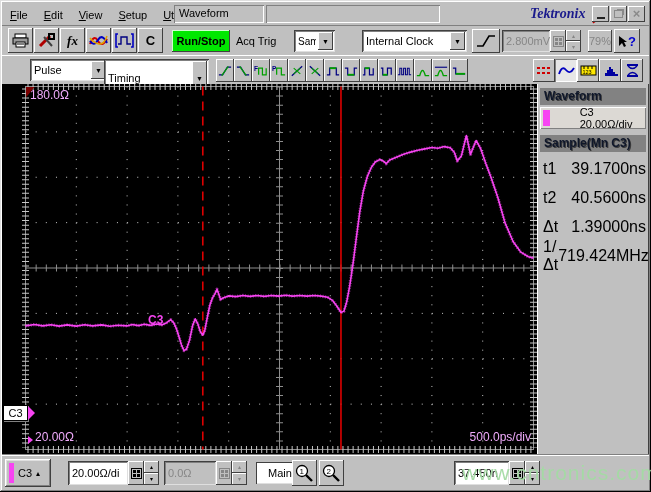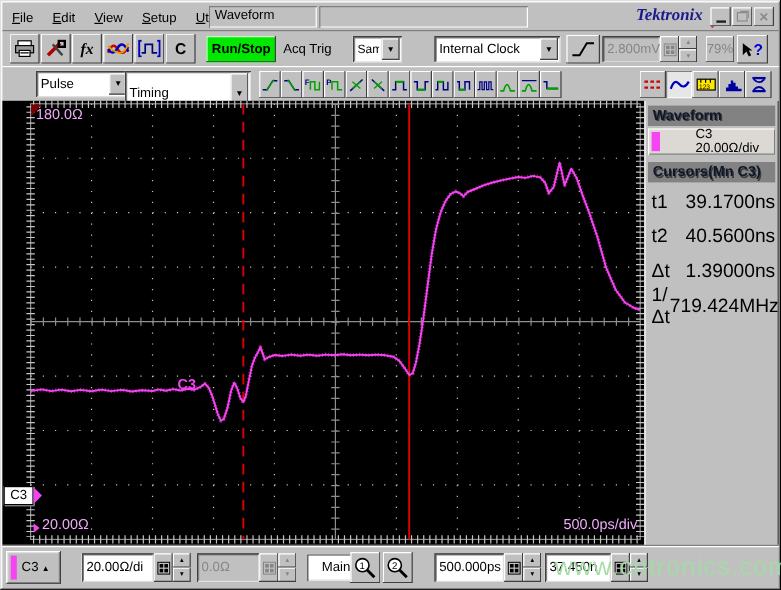"Cursors(Mn C3)" div.panel-header { text: Cursors -> Sample }
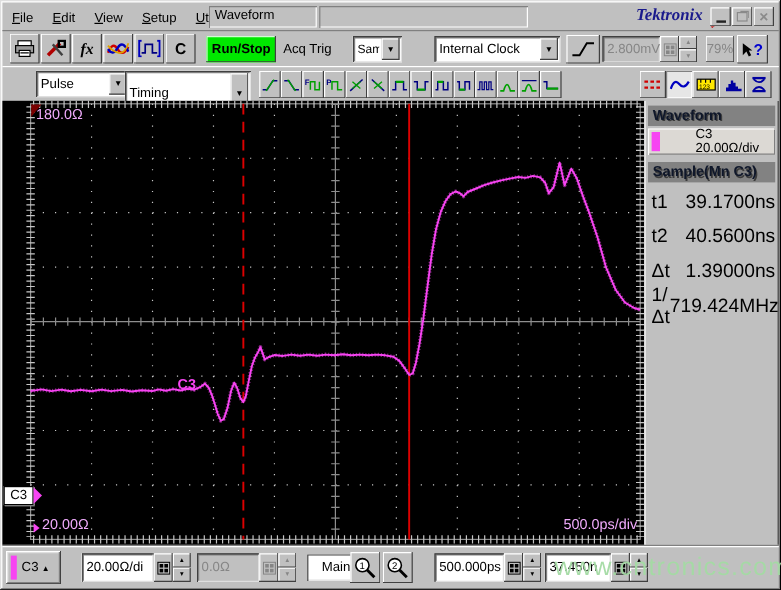"500.000ps" div.spin { html: <div> <span>500.000ps</span> <span> <svg> <rect></rect> <rect></rect> <rect></rect> <rect></rect> <rect></rect> </svg> </span> <span> <div>▴</div> <div>▾</div> </span> </div> -> none }
